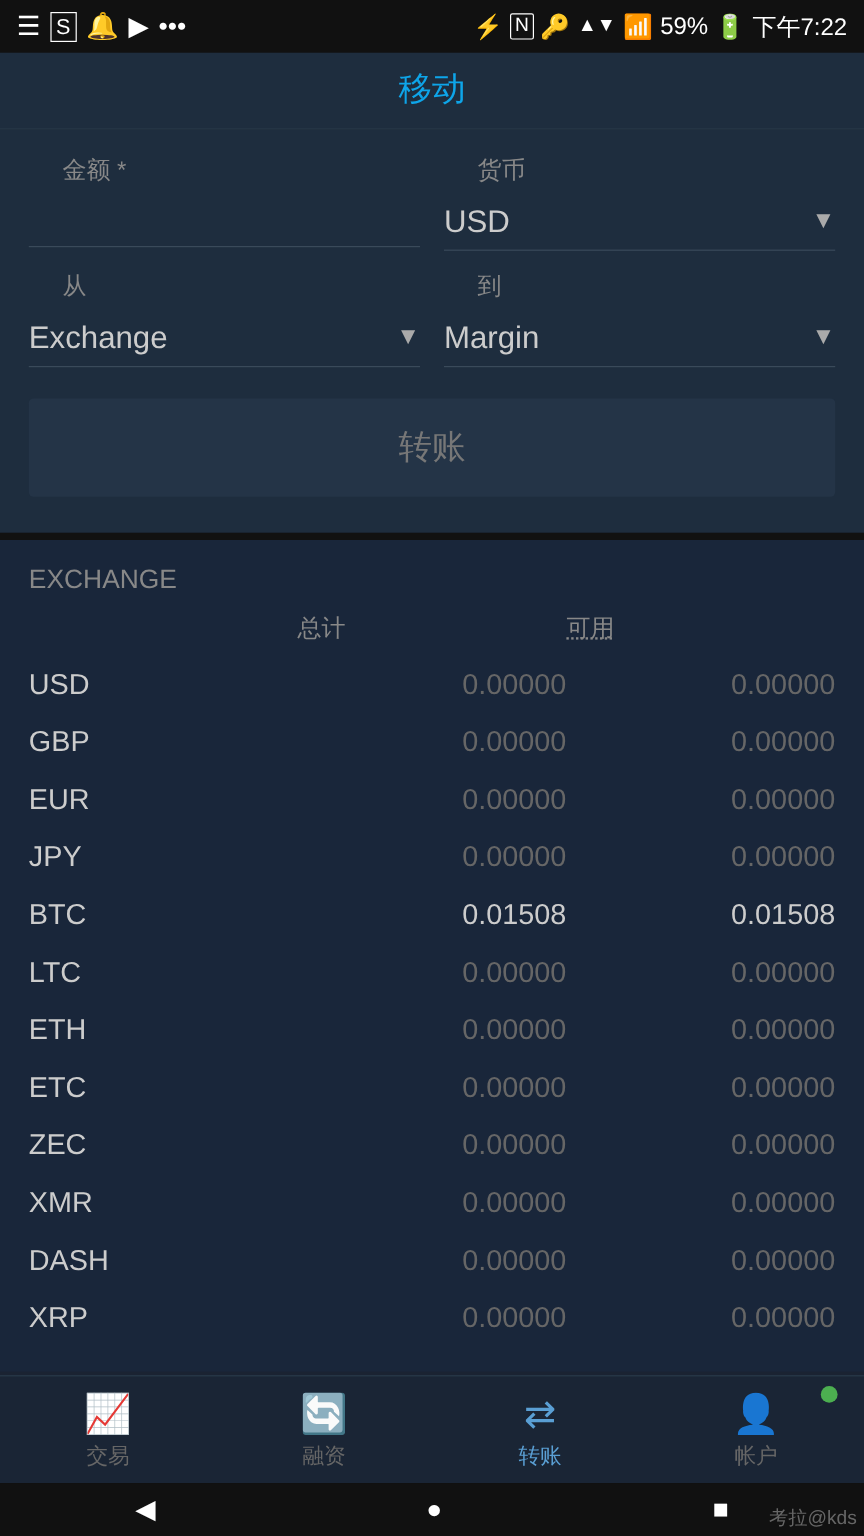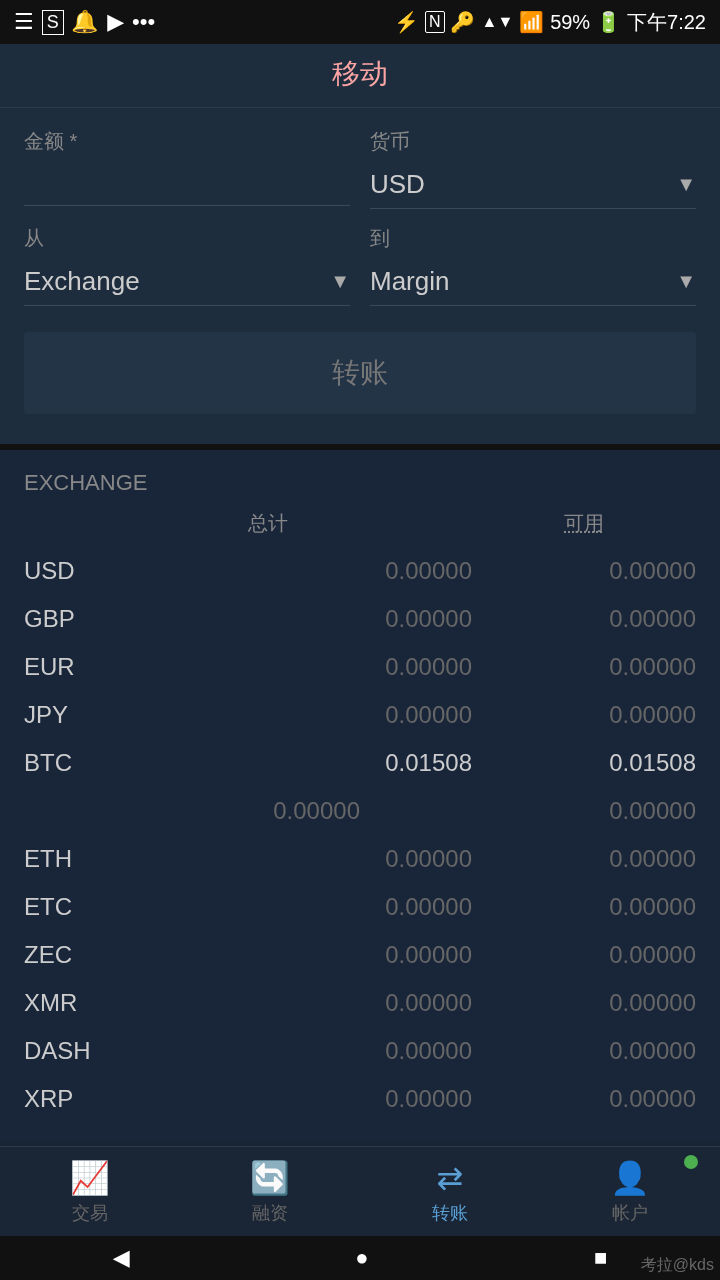"移动" .top-tab { color: #fca5a5 -> #0ea5e9 }
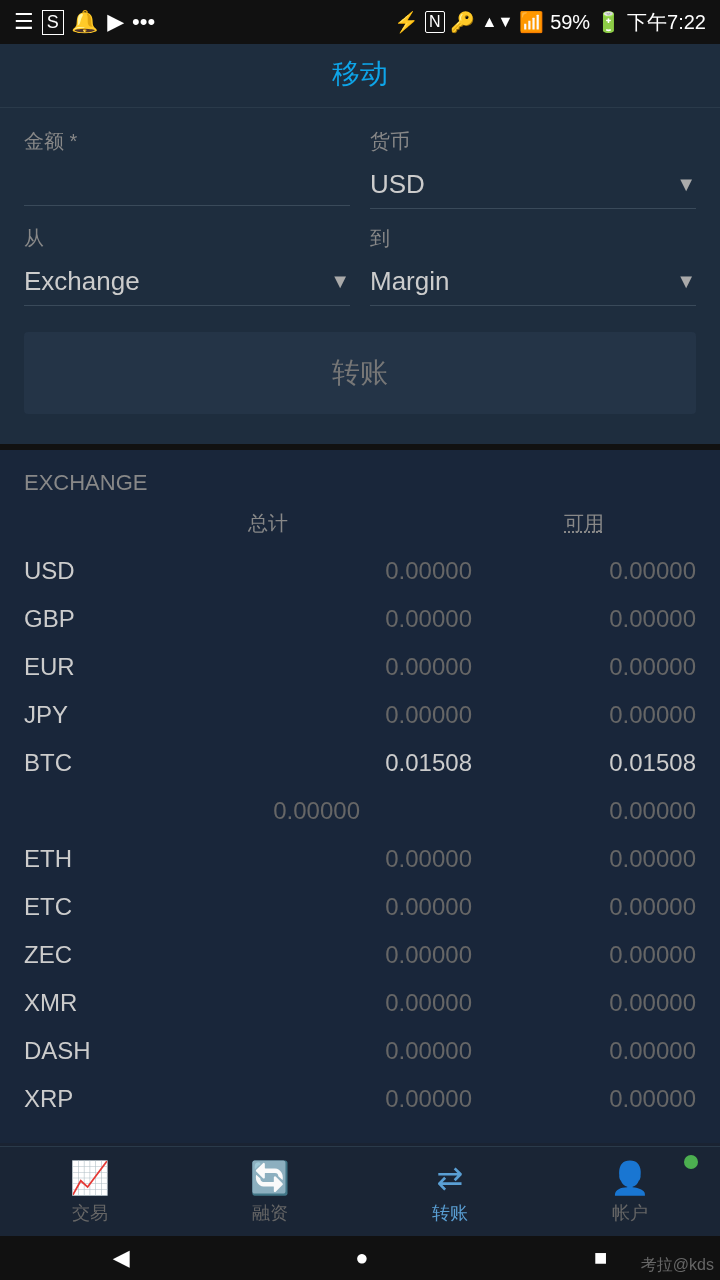"金额 *" .form-label { margin-left: none -> 28px }
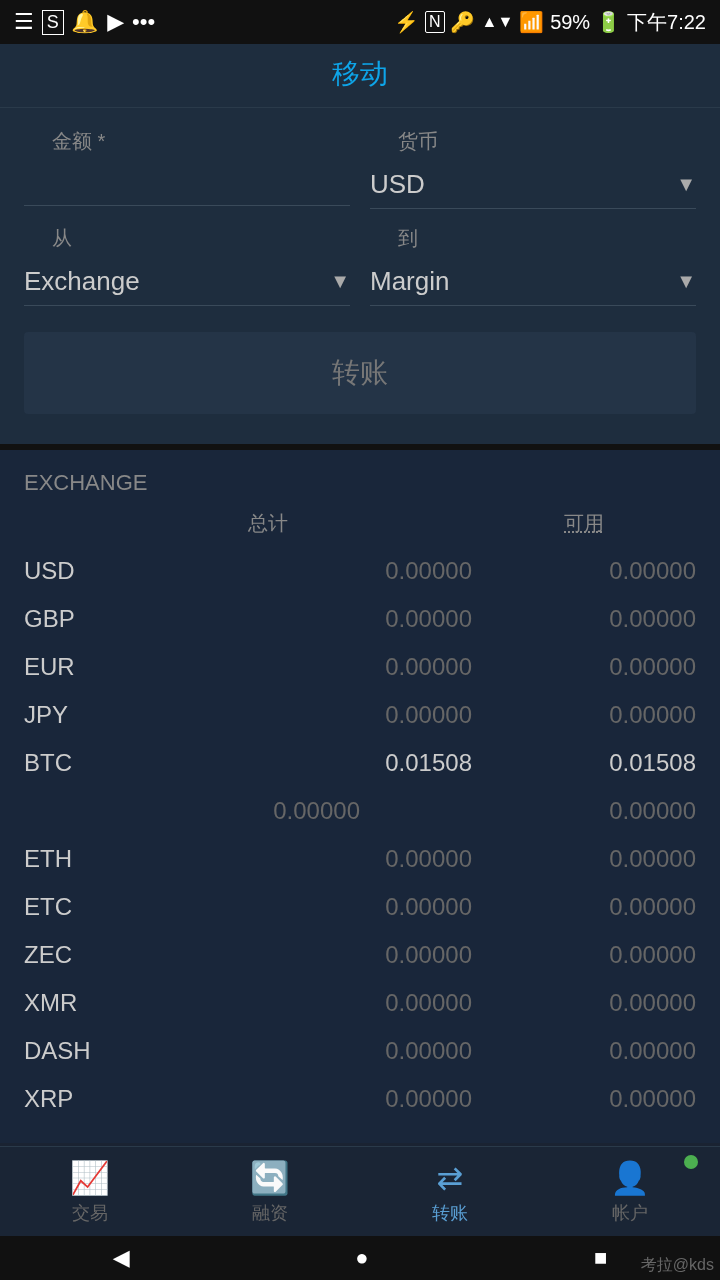"可用" .col-available { text-align: center -> left }
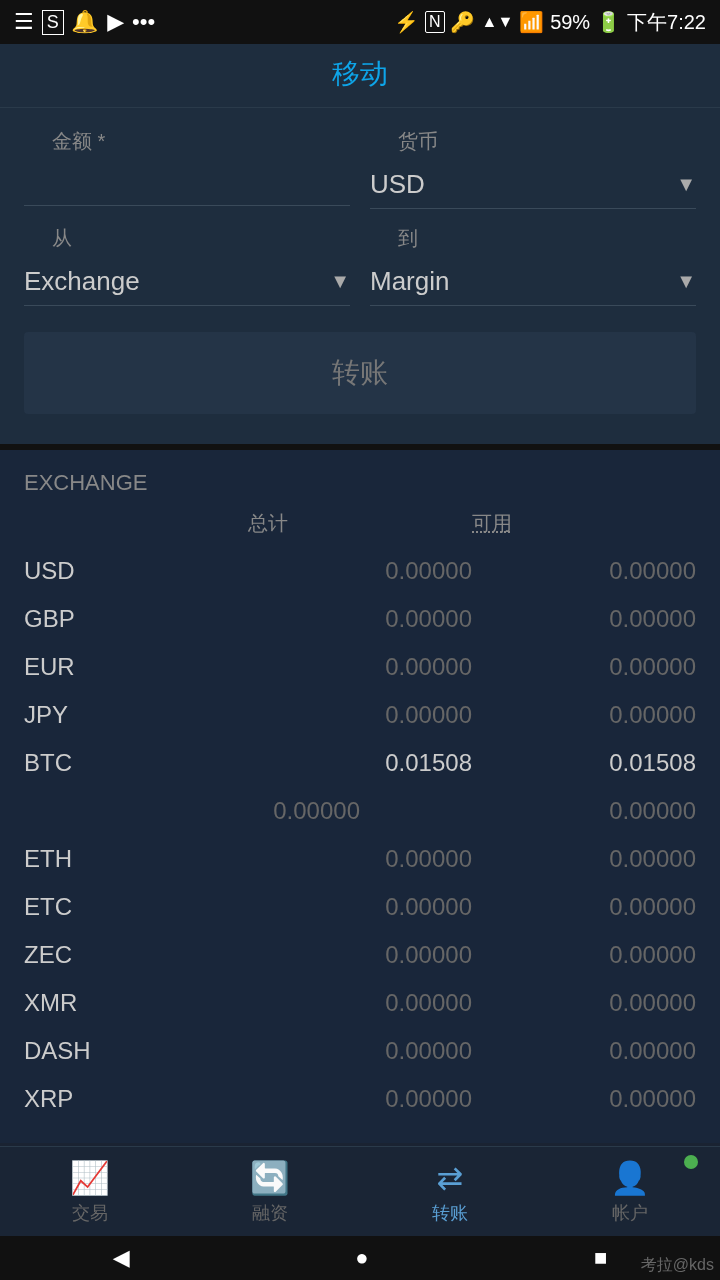"LTC" span.currency-name { html: none -> <span>LTC</span> }
